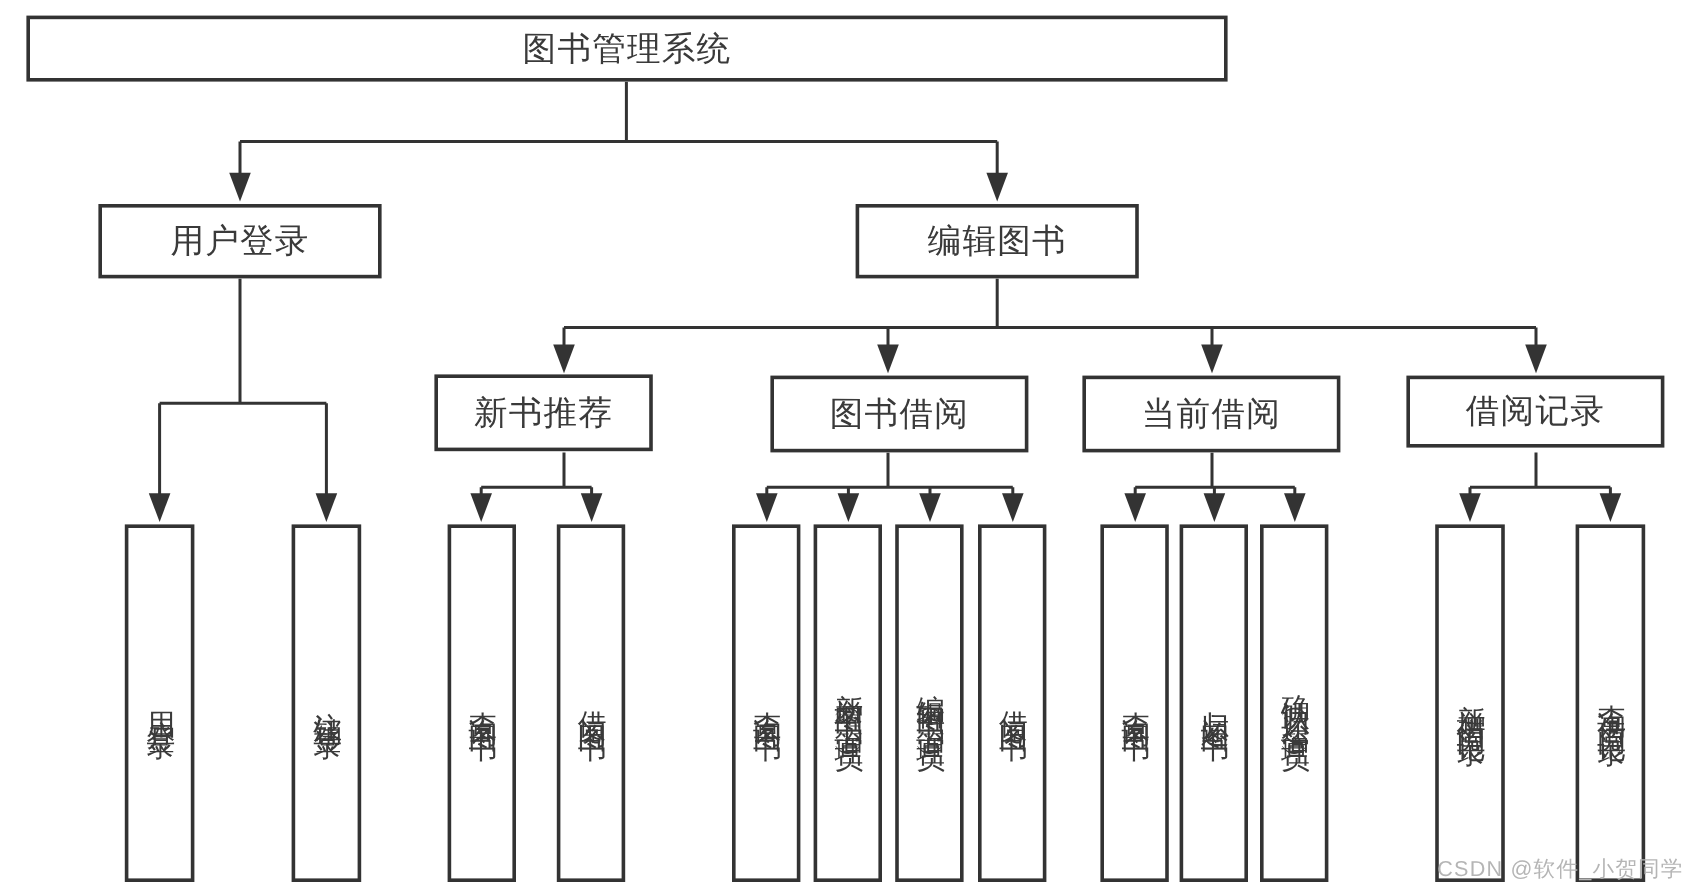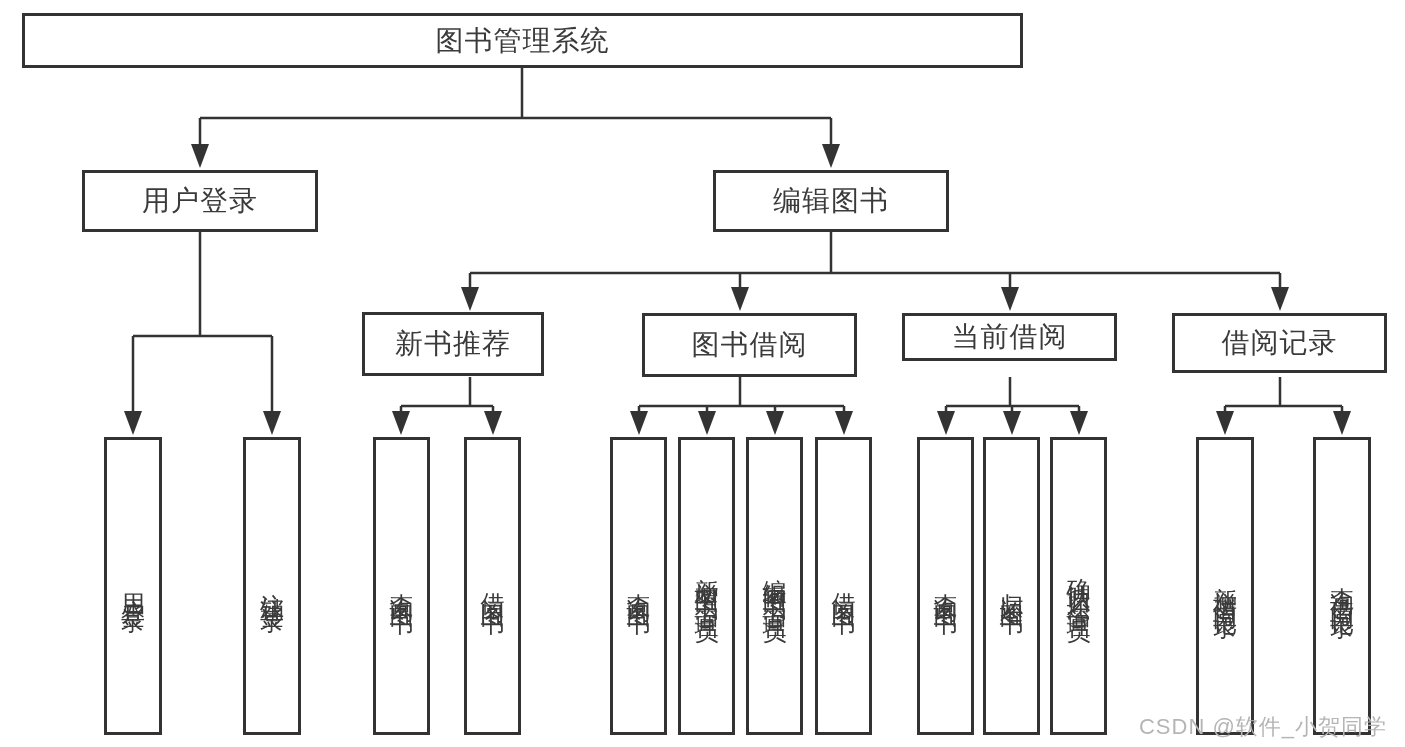"当前借阅" div.box { height: 48px -> 64px }
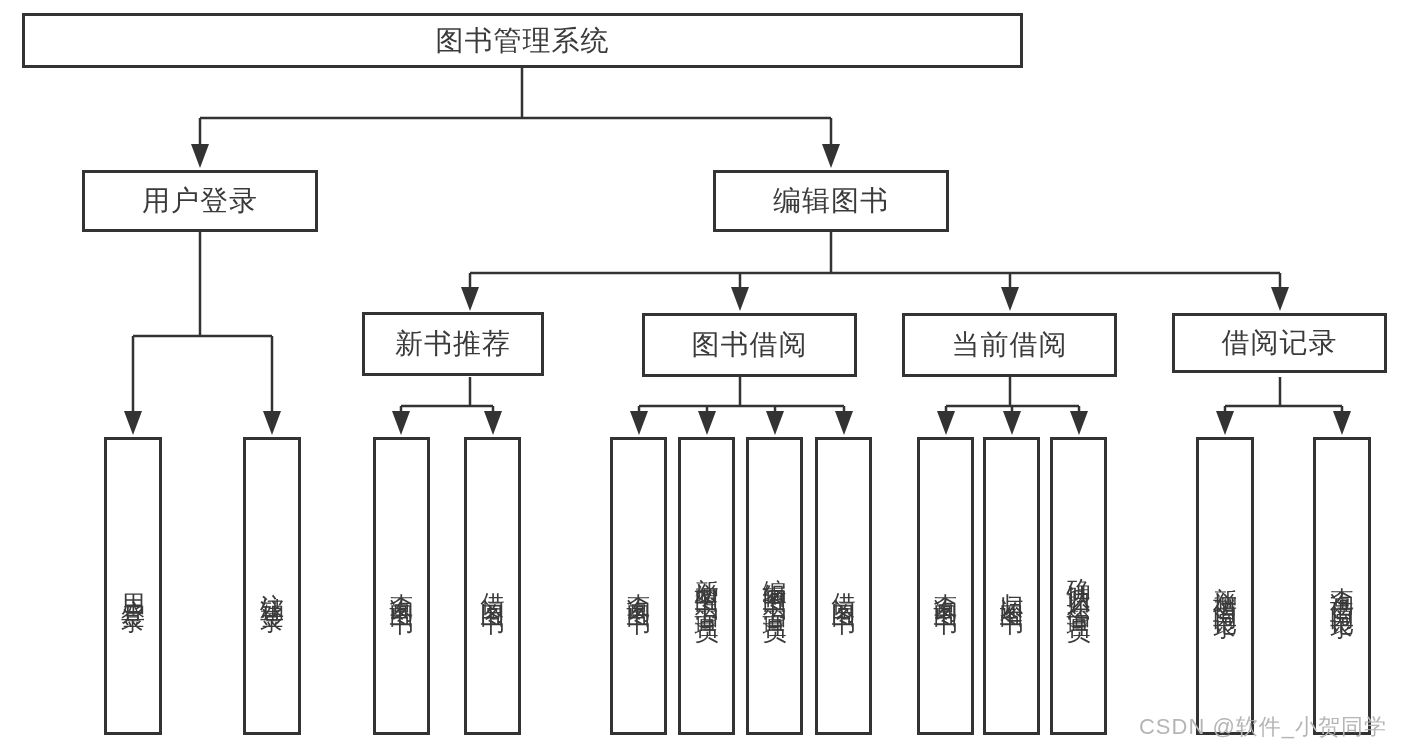"CSDN @软件_小贺同学" .watermark { font-size: 22px -> 18px; right: 18px -> 2px }
